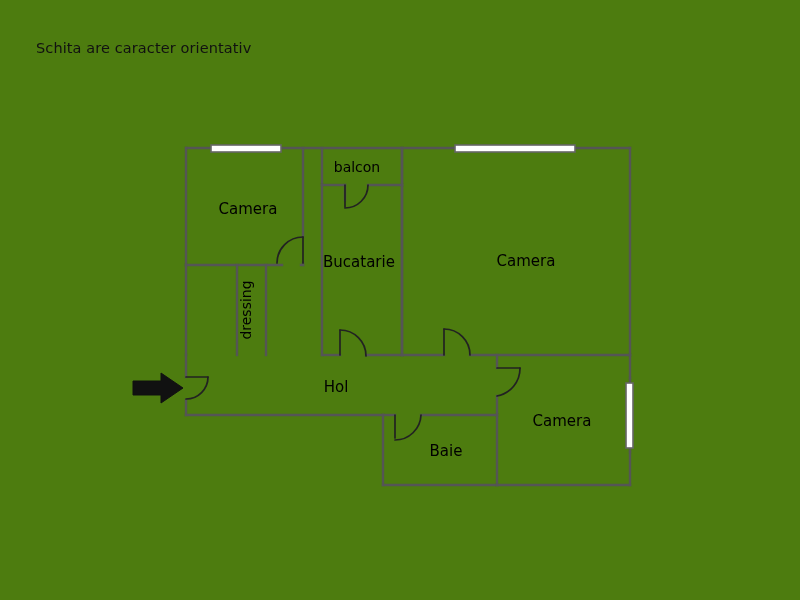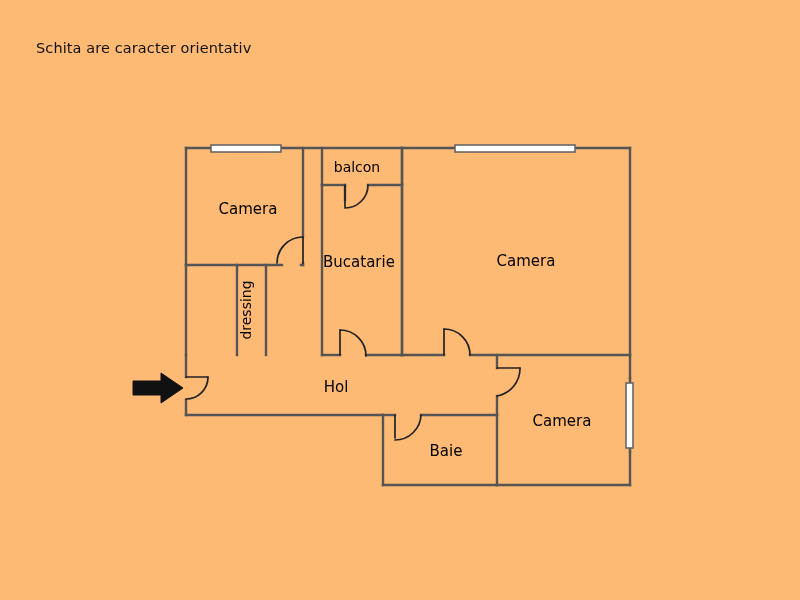"Schita are caracter orientativ" #page { background: #fdba74 -> #4d7c0f }
